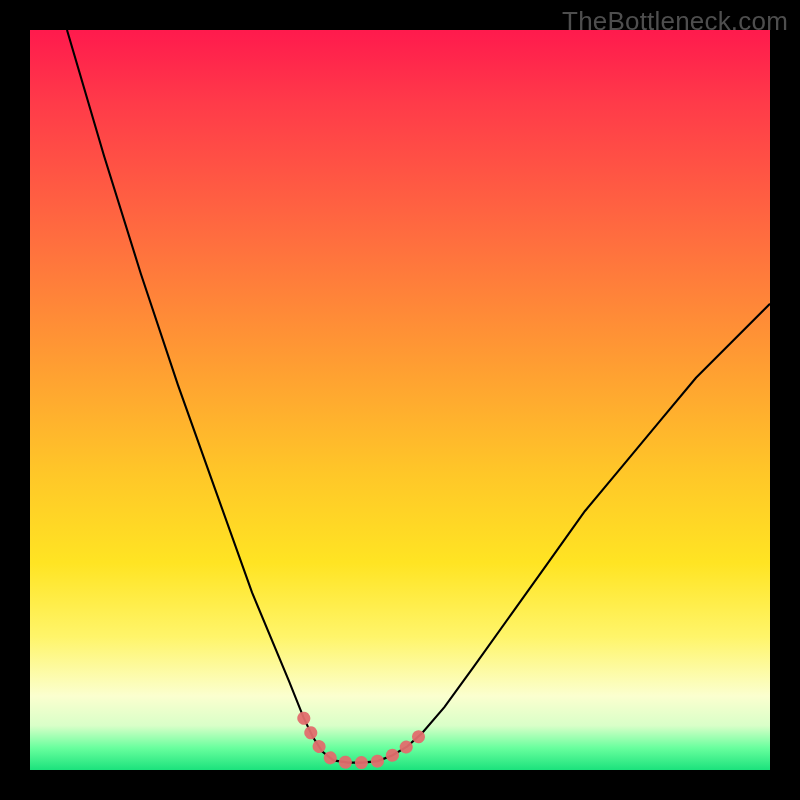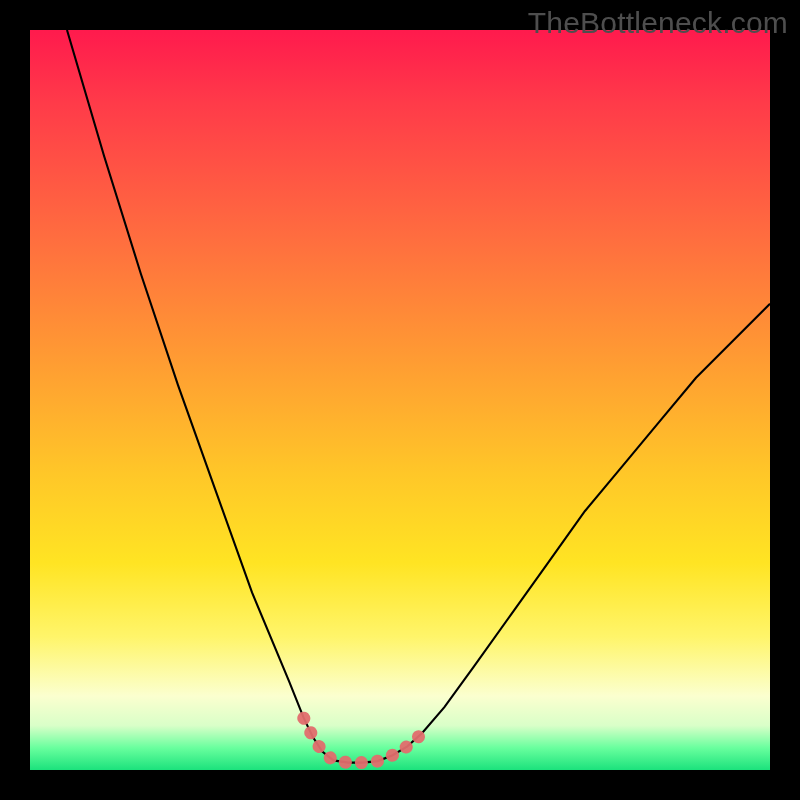"TheBottleneck.com" .watermark { font-size: 30px -> 26px }
